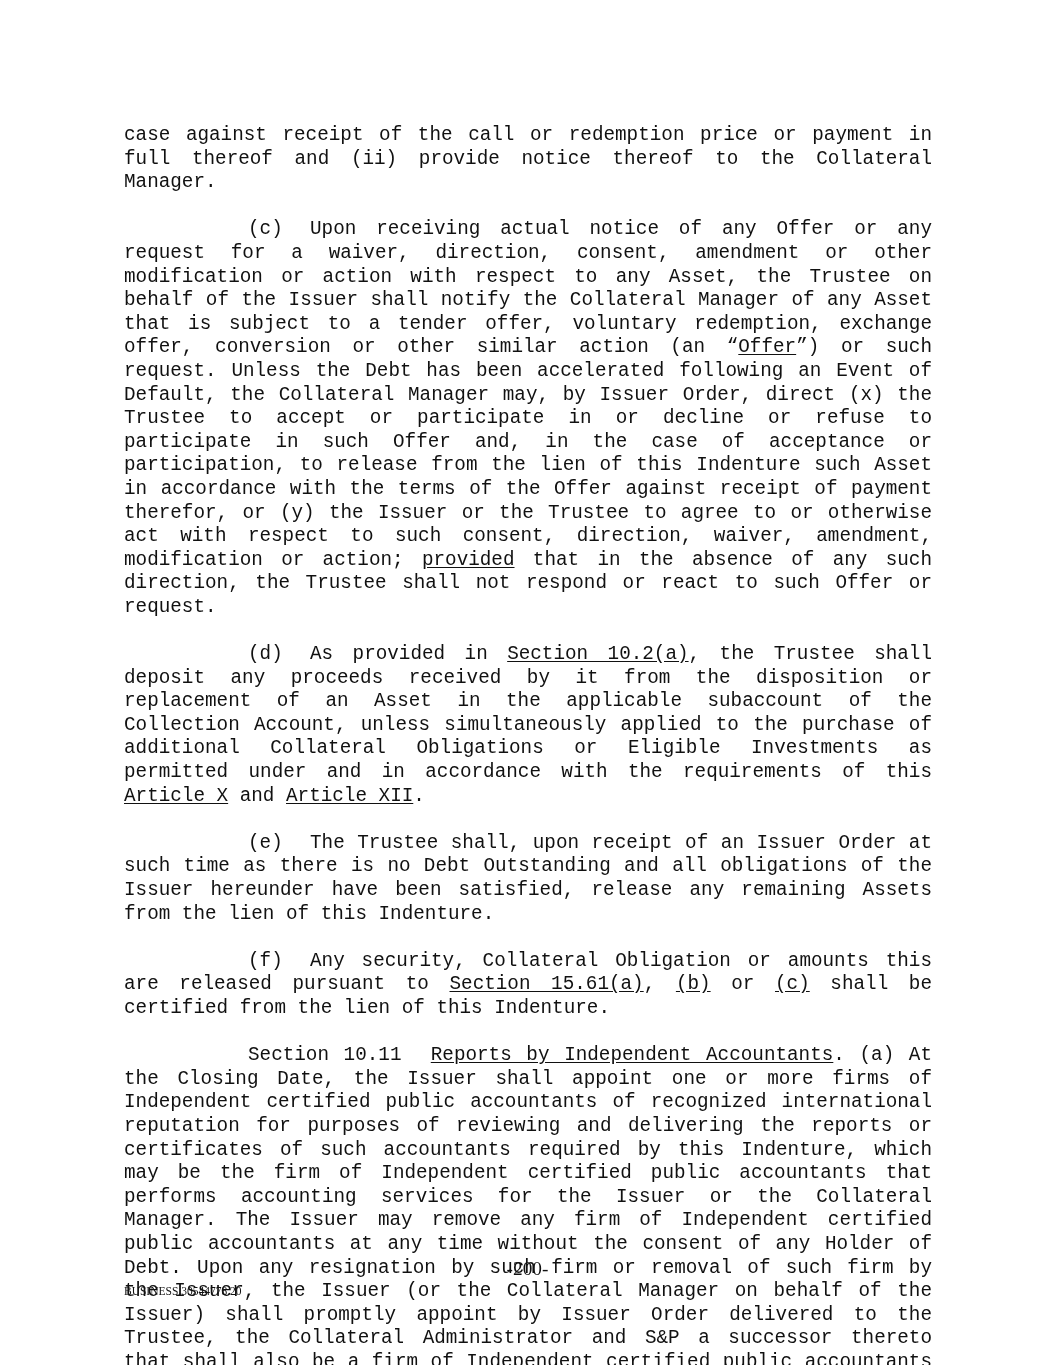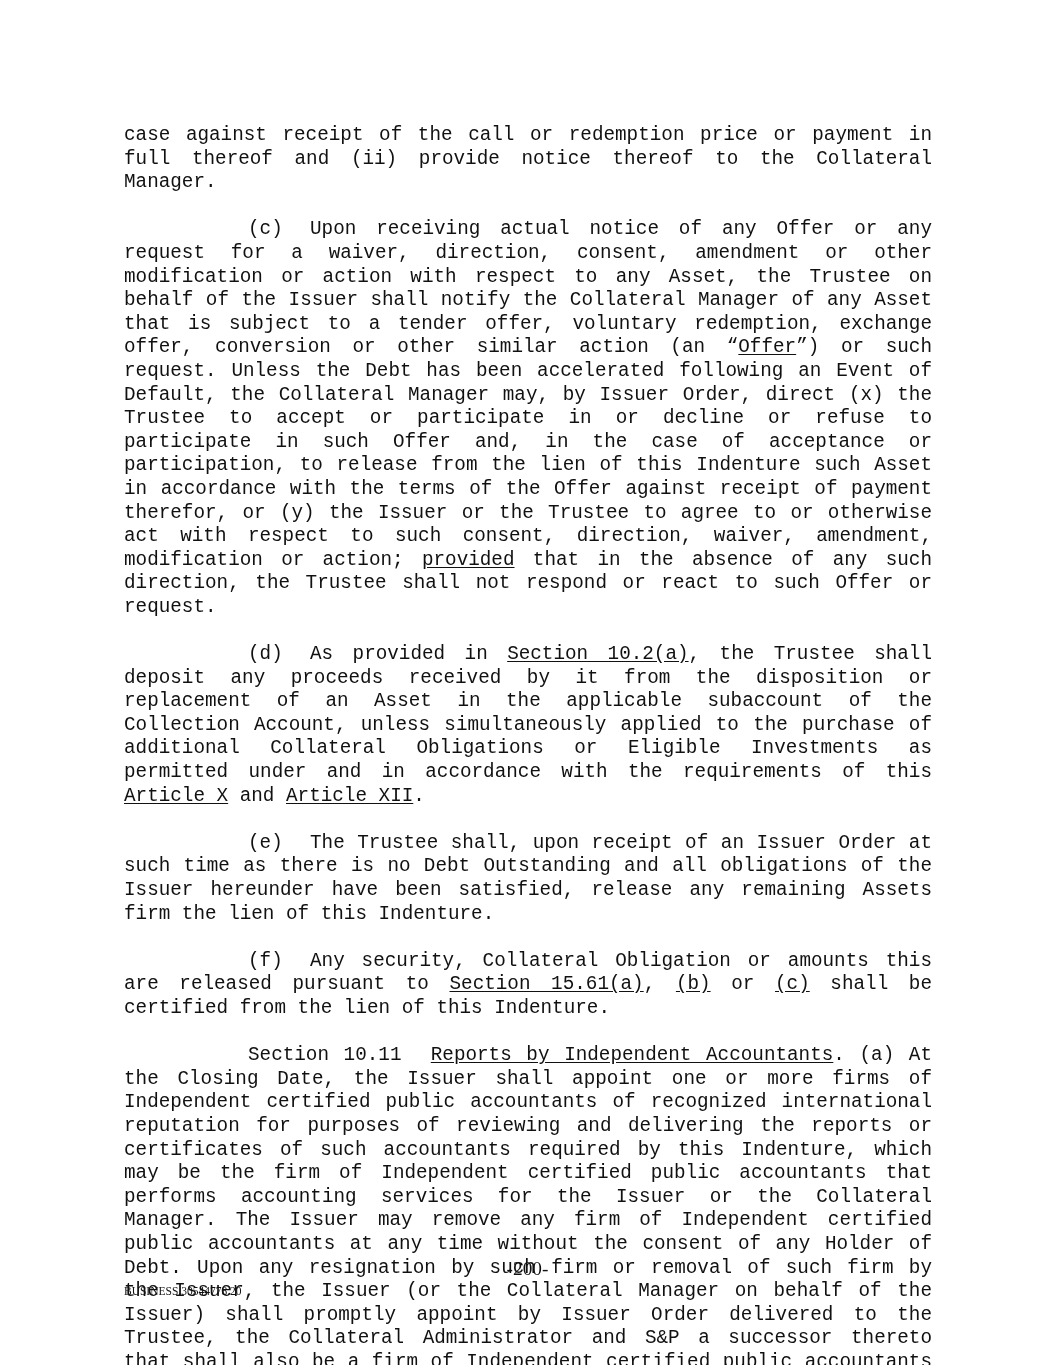"The Trustee shall, upon receipt" span { text: firm -> from }
